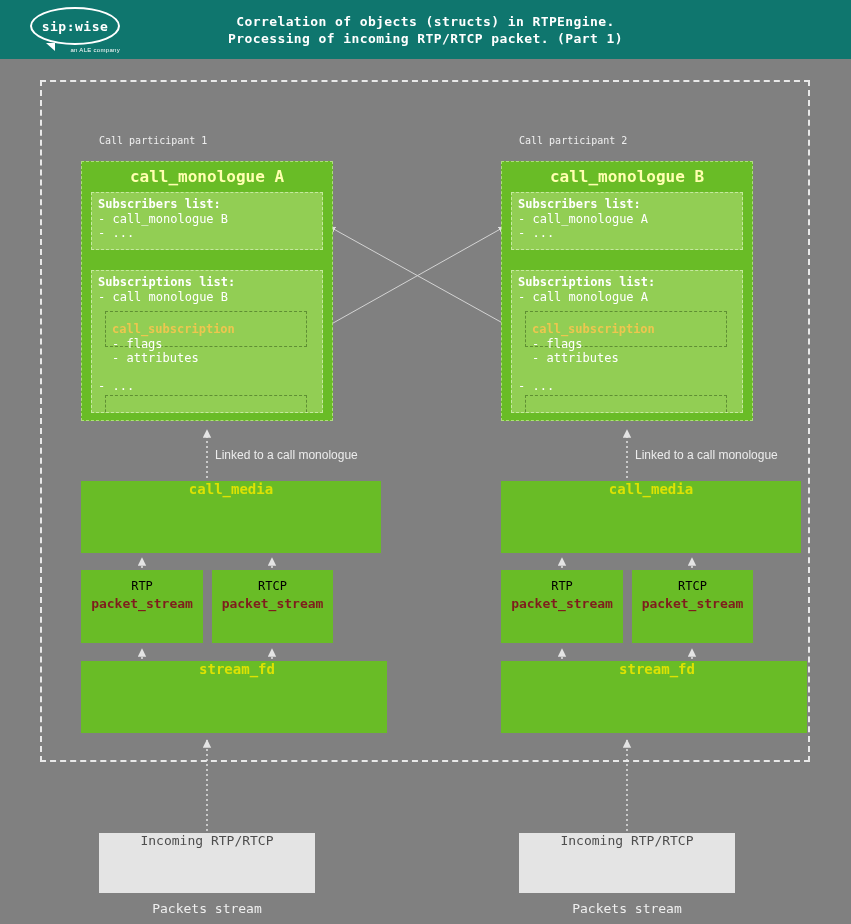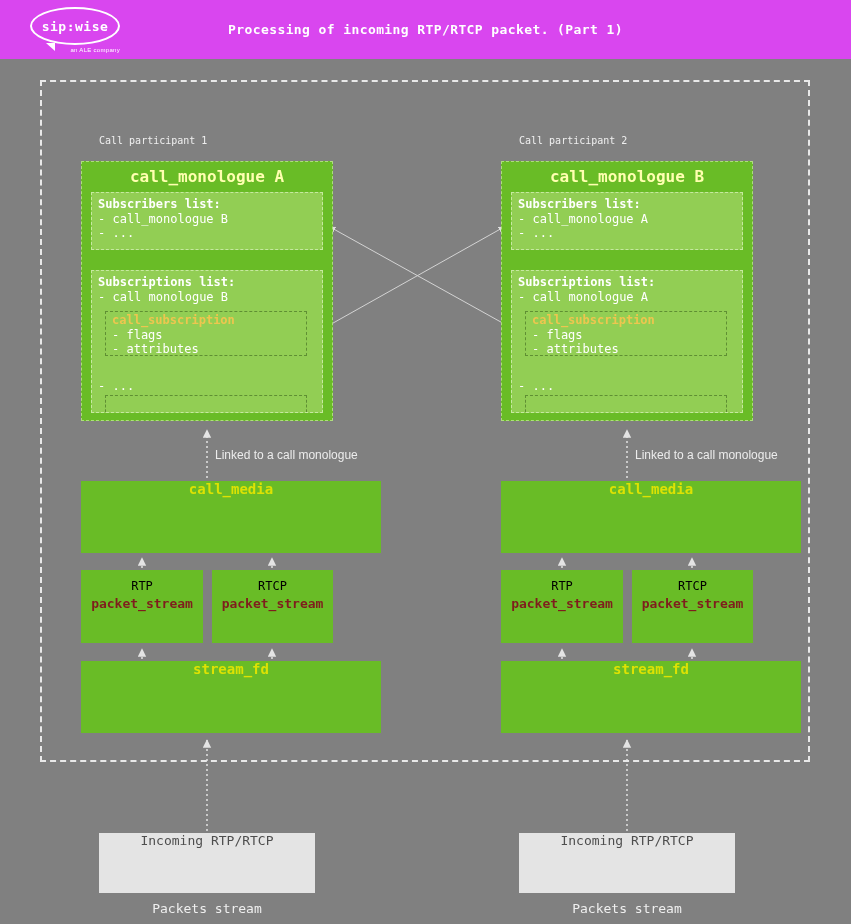"sip:wise" .topbar { background: #d946ef -> #0f766e }
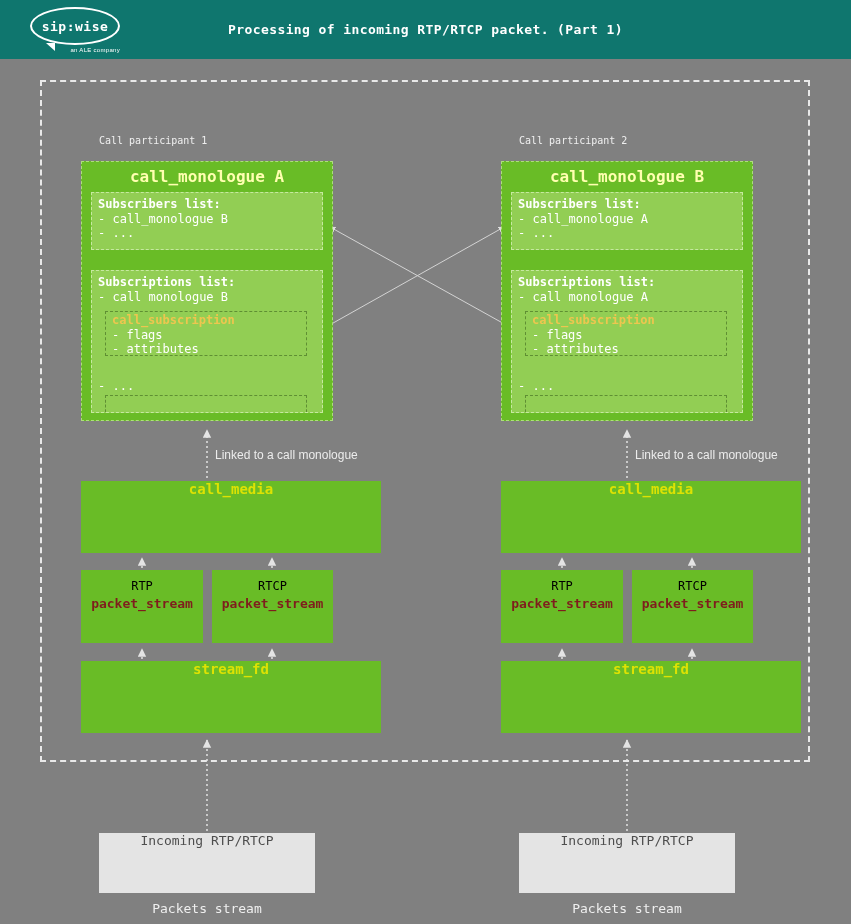"Correlation of objects (structs) in" div { html: none -> <div>Correlation of objects (structs) in RTPEngine.</div> }
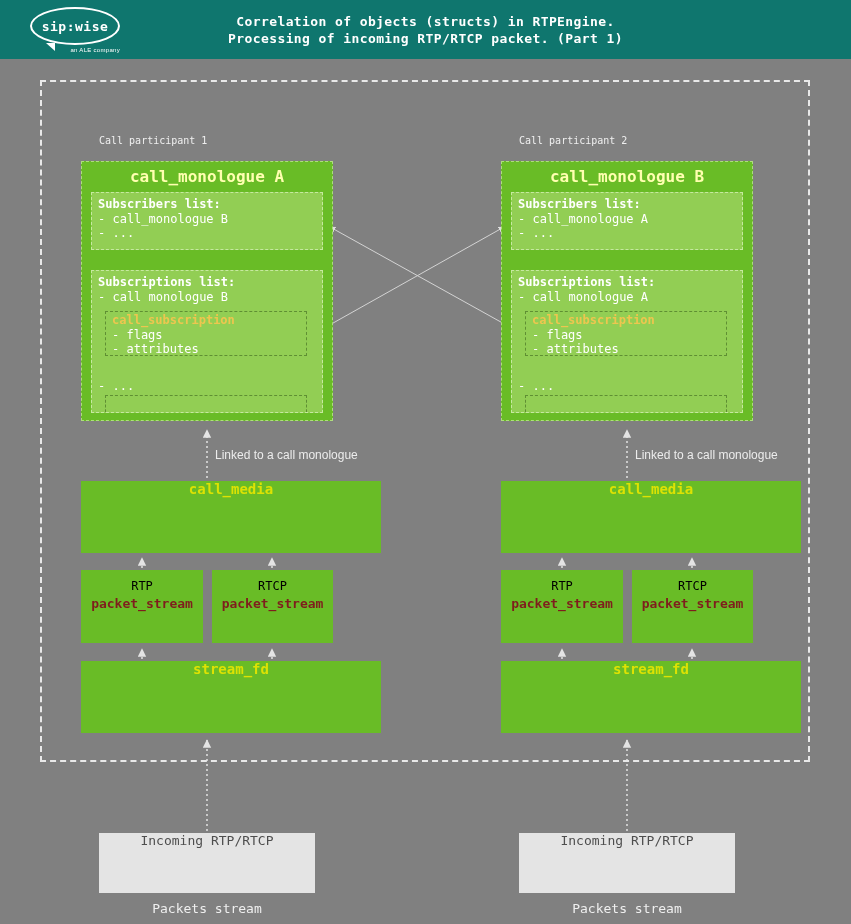"call_subscription" .subscription-box { height: 45px -> 36px; padding: 1px 6px -> 10px 6px }
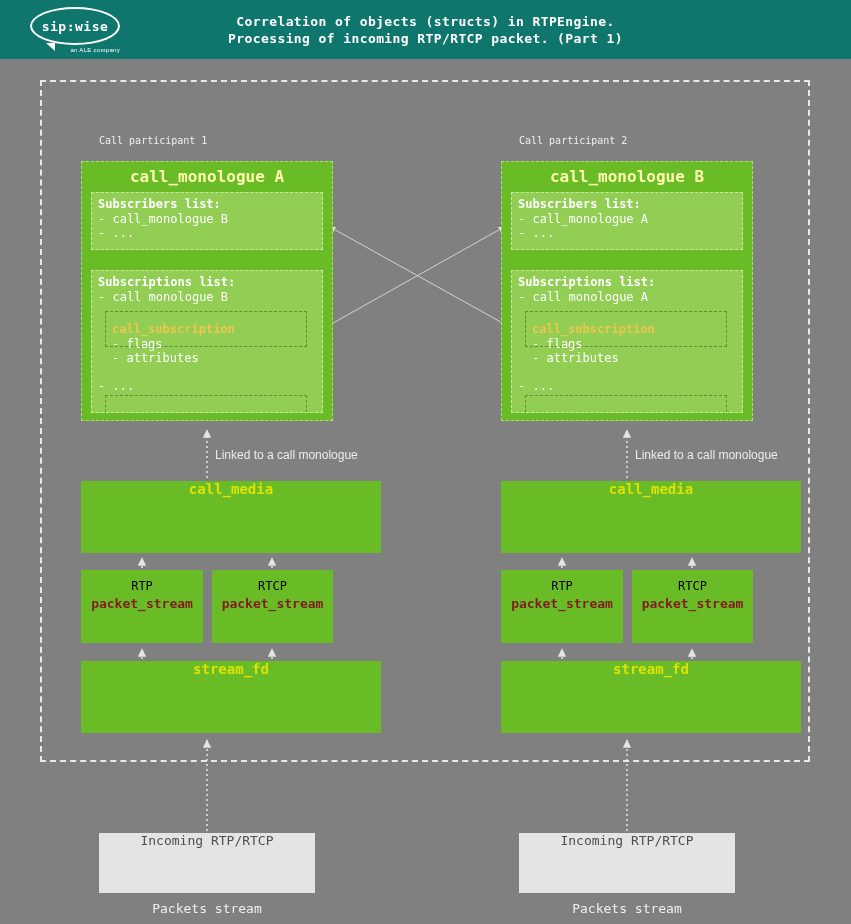"stream_fd" .fd-box { padding-left: none -> 6px }
